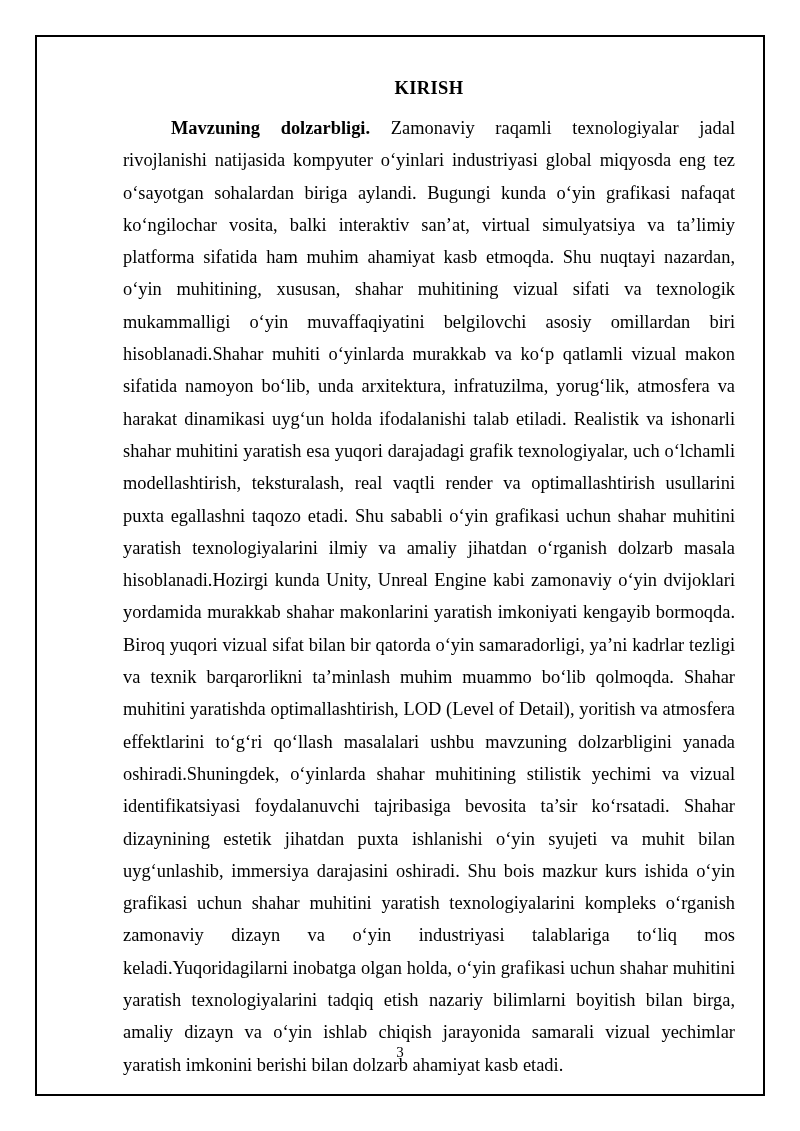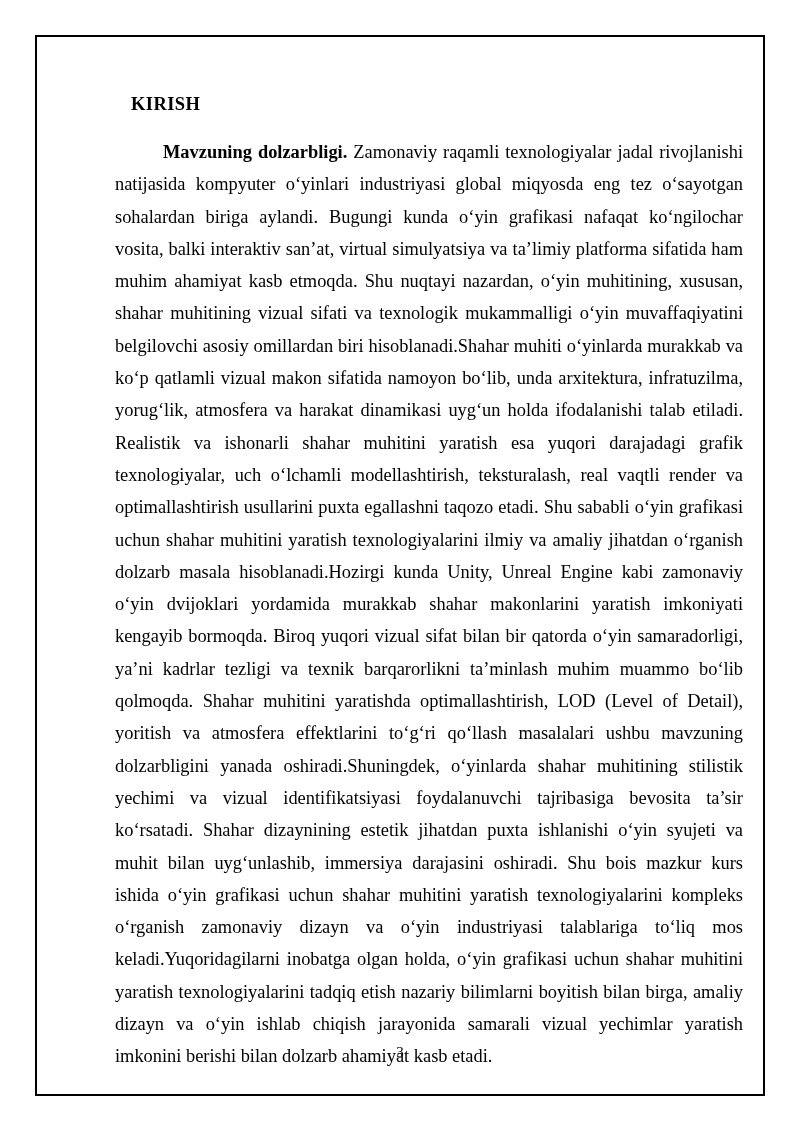"KIRISH" .title { margin: 16px -> 0; text-align: none -> center }
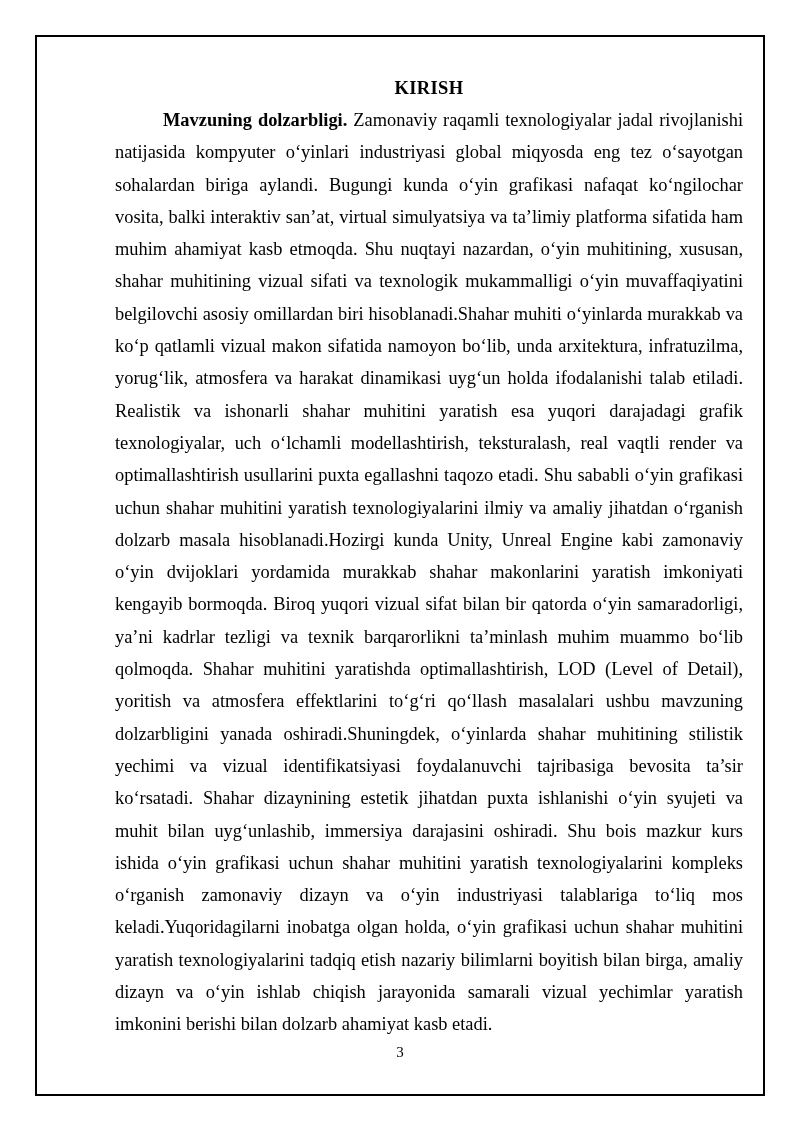"Mavzuning dolzarbligi. Zamonaviy raqamli" .body-paragraph { margin: 0 -> 8px }
